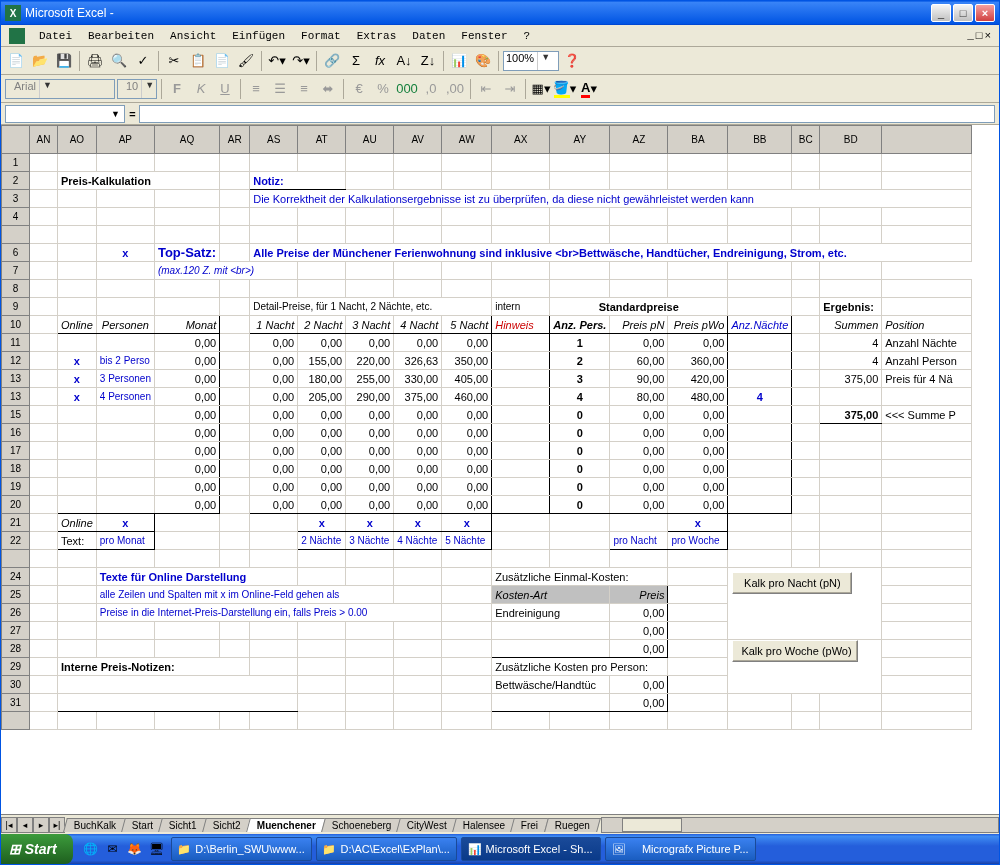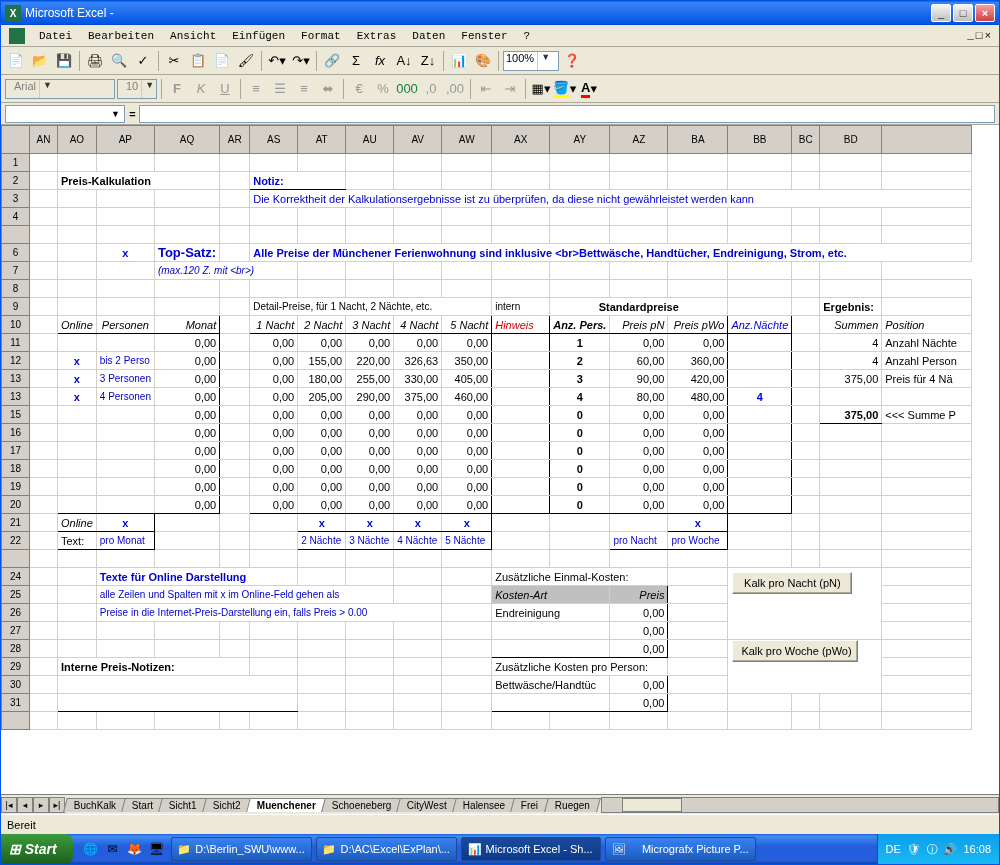"Bereit" div.statusbar { html: <div> <span>Bereit</span> </div> -> none }
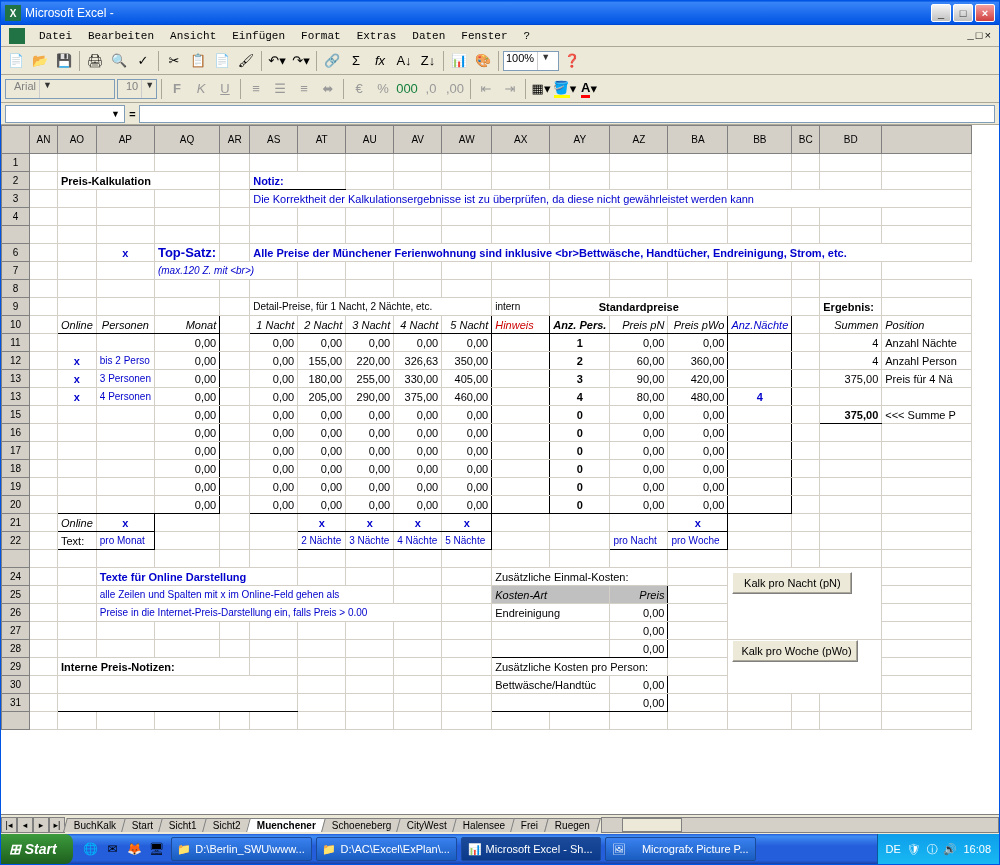"DE" div.tray { html: <div> <span>DE</span> <span>🛡</span> <span>ⓘ</span> <span>🔊</span> <span>16:08</span> </div> -> none }
